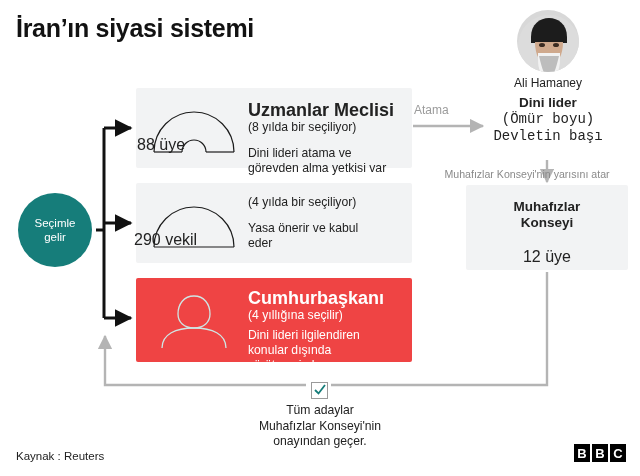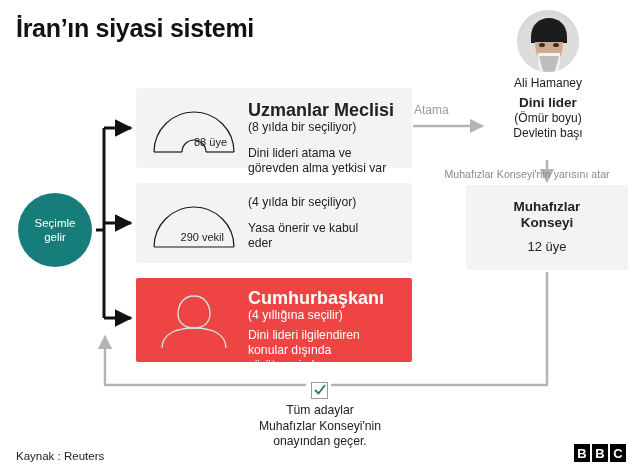"(Ömür boyu)" #leader-role-sub { font-family: none -> Liberation Mono, monospace; font-size: 12px -> 14px }
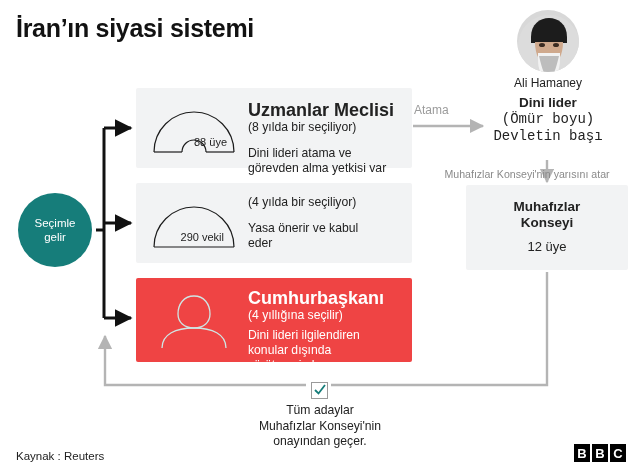"88 üye" .fan-label { font-size: 11px -> 16px; text-align: right -> left }
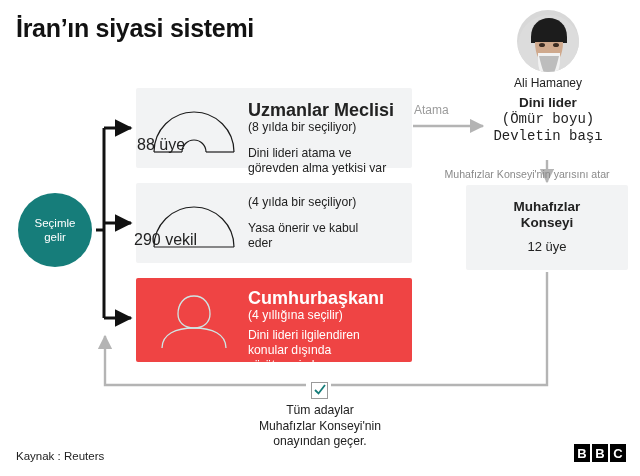"12 üye" #guardian-count { font-size: 13px -> 16px; margin-top: 9px -> 18px }
